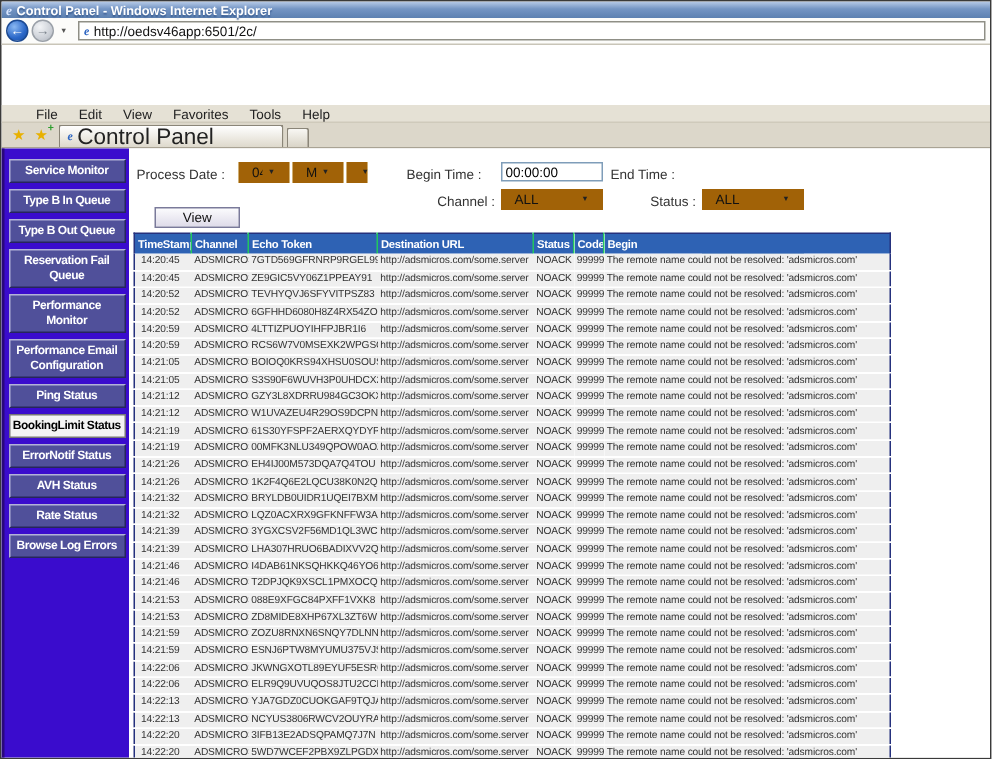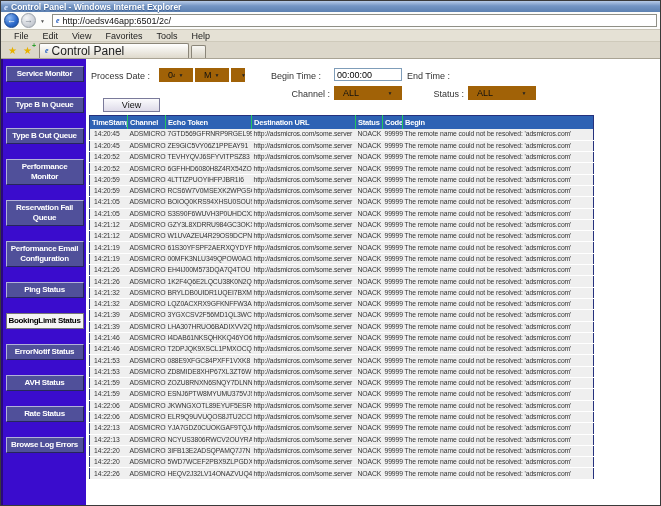"File" .menubar { margin-top: none -> 40px; padding-left: 6px -> 16px }
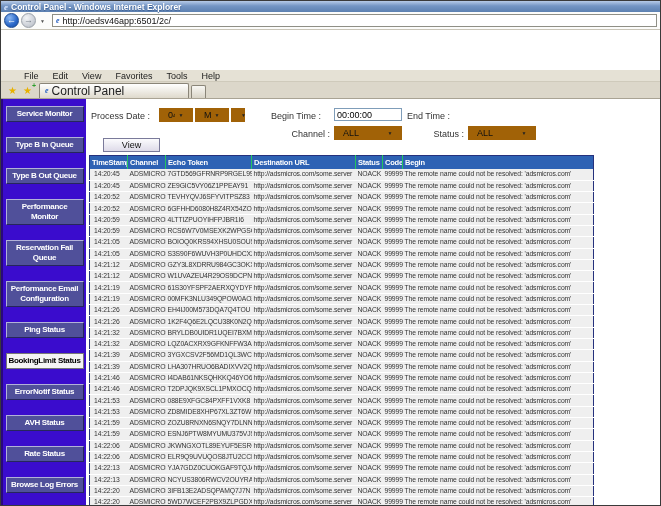"Control Panel" .tab-label { font-size: 12px -> 15px }
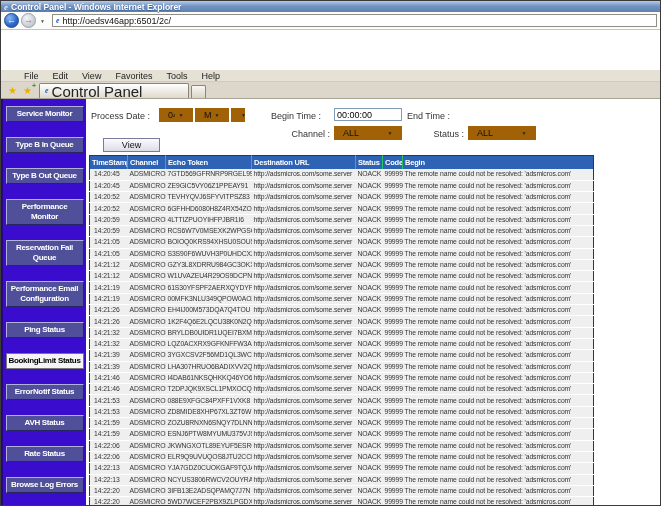"Service Monitor" .side-btn { margin: 0 auto 15px auto -> 0 auto 4px auto }
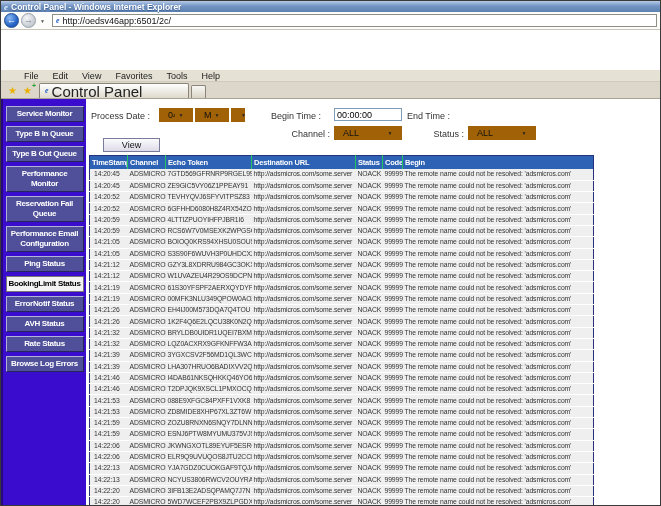"Performance Monitor" div.side-btn { order: before "Reservation Fail Queue" -> after "Reservation Fail Queue" }
